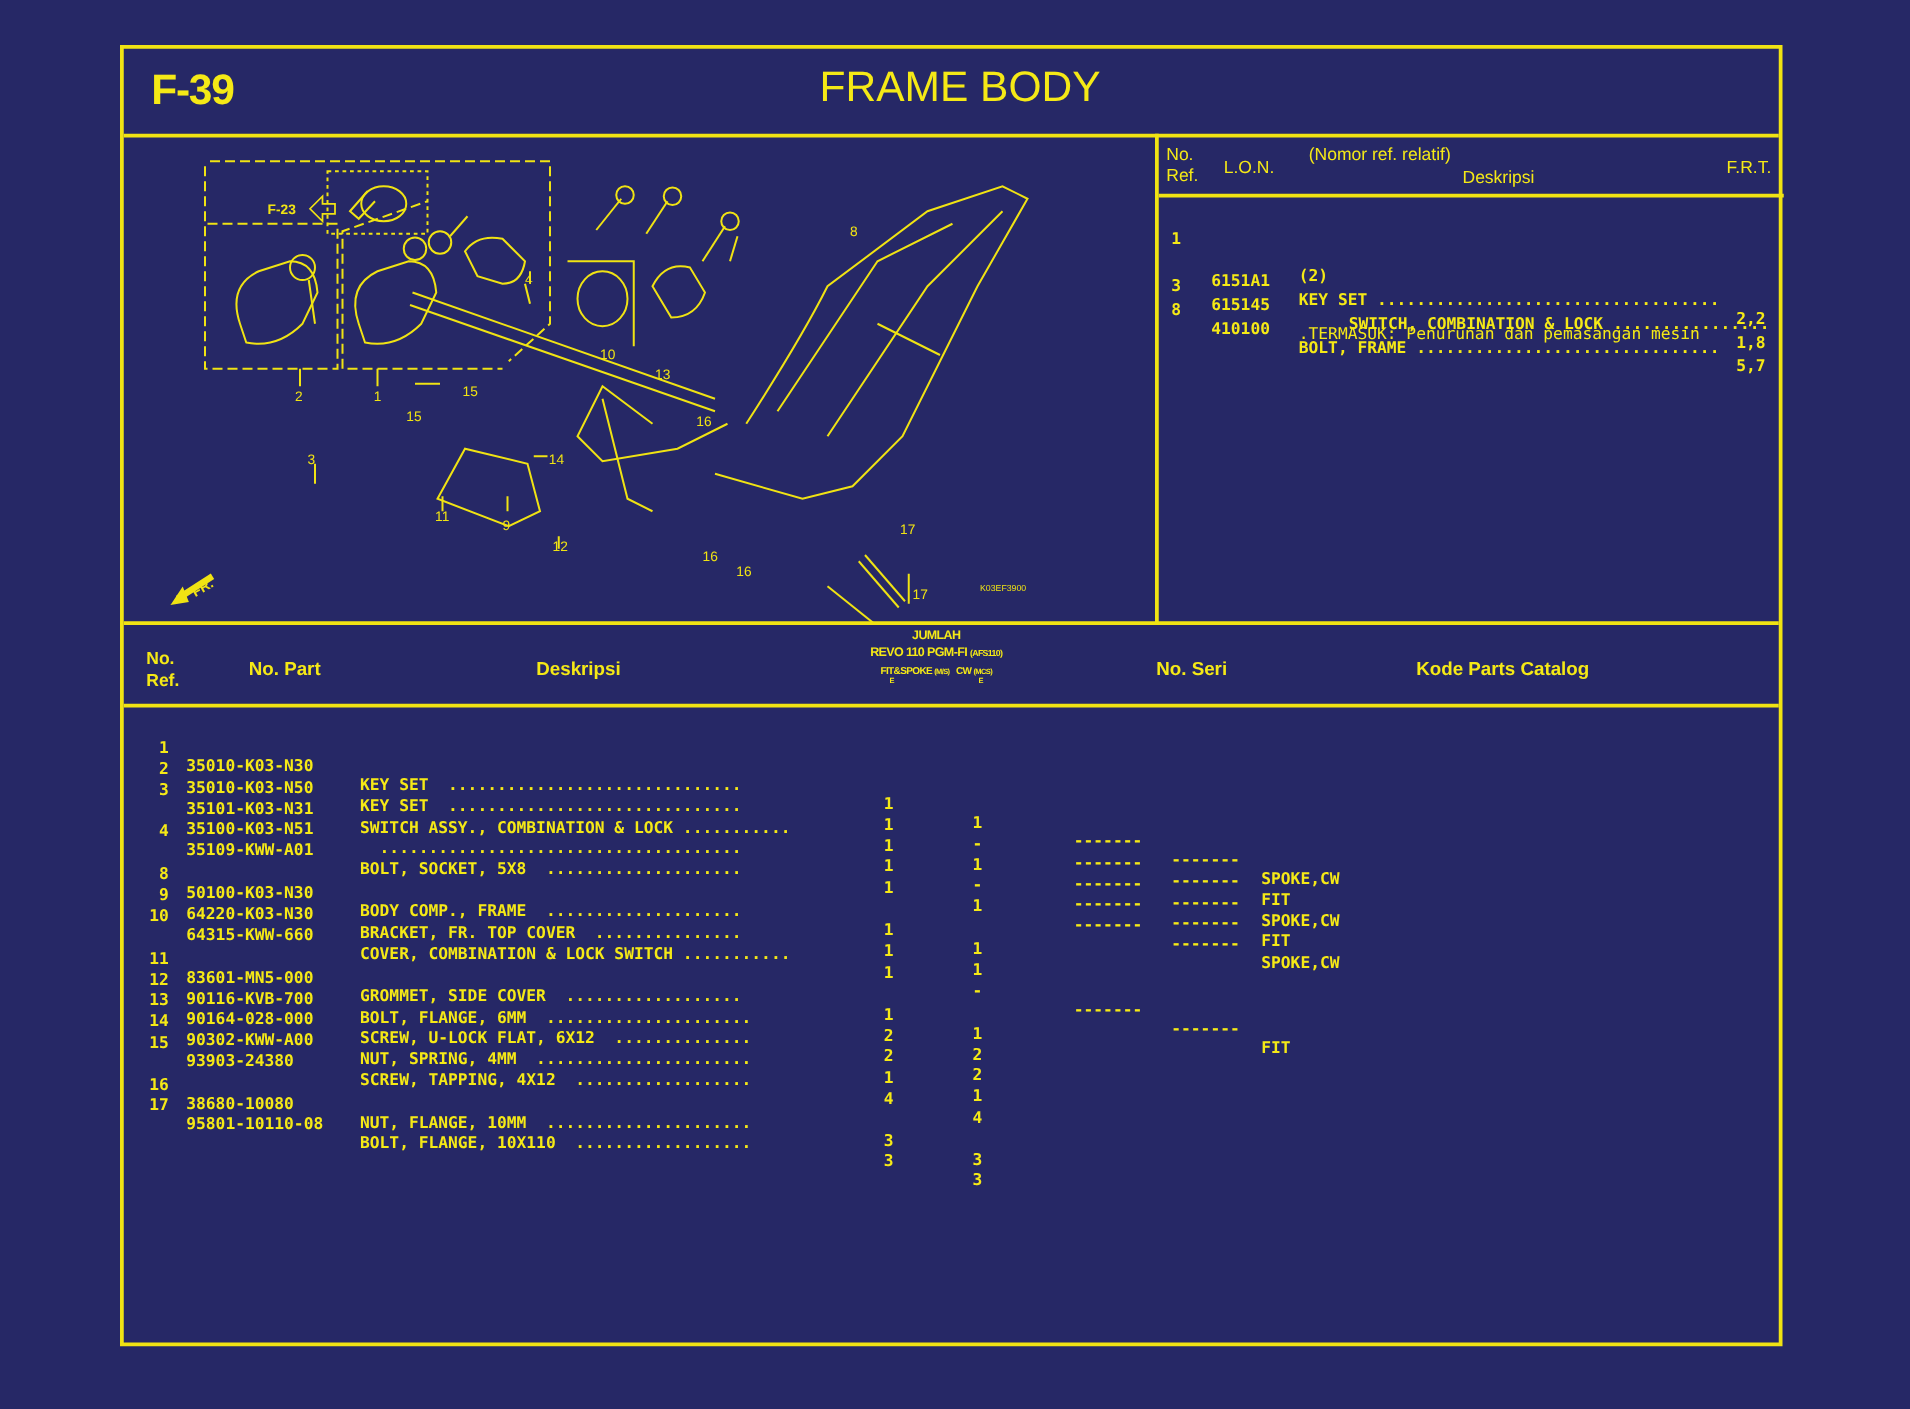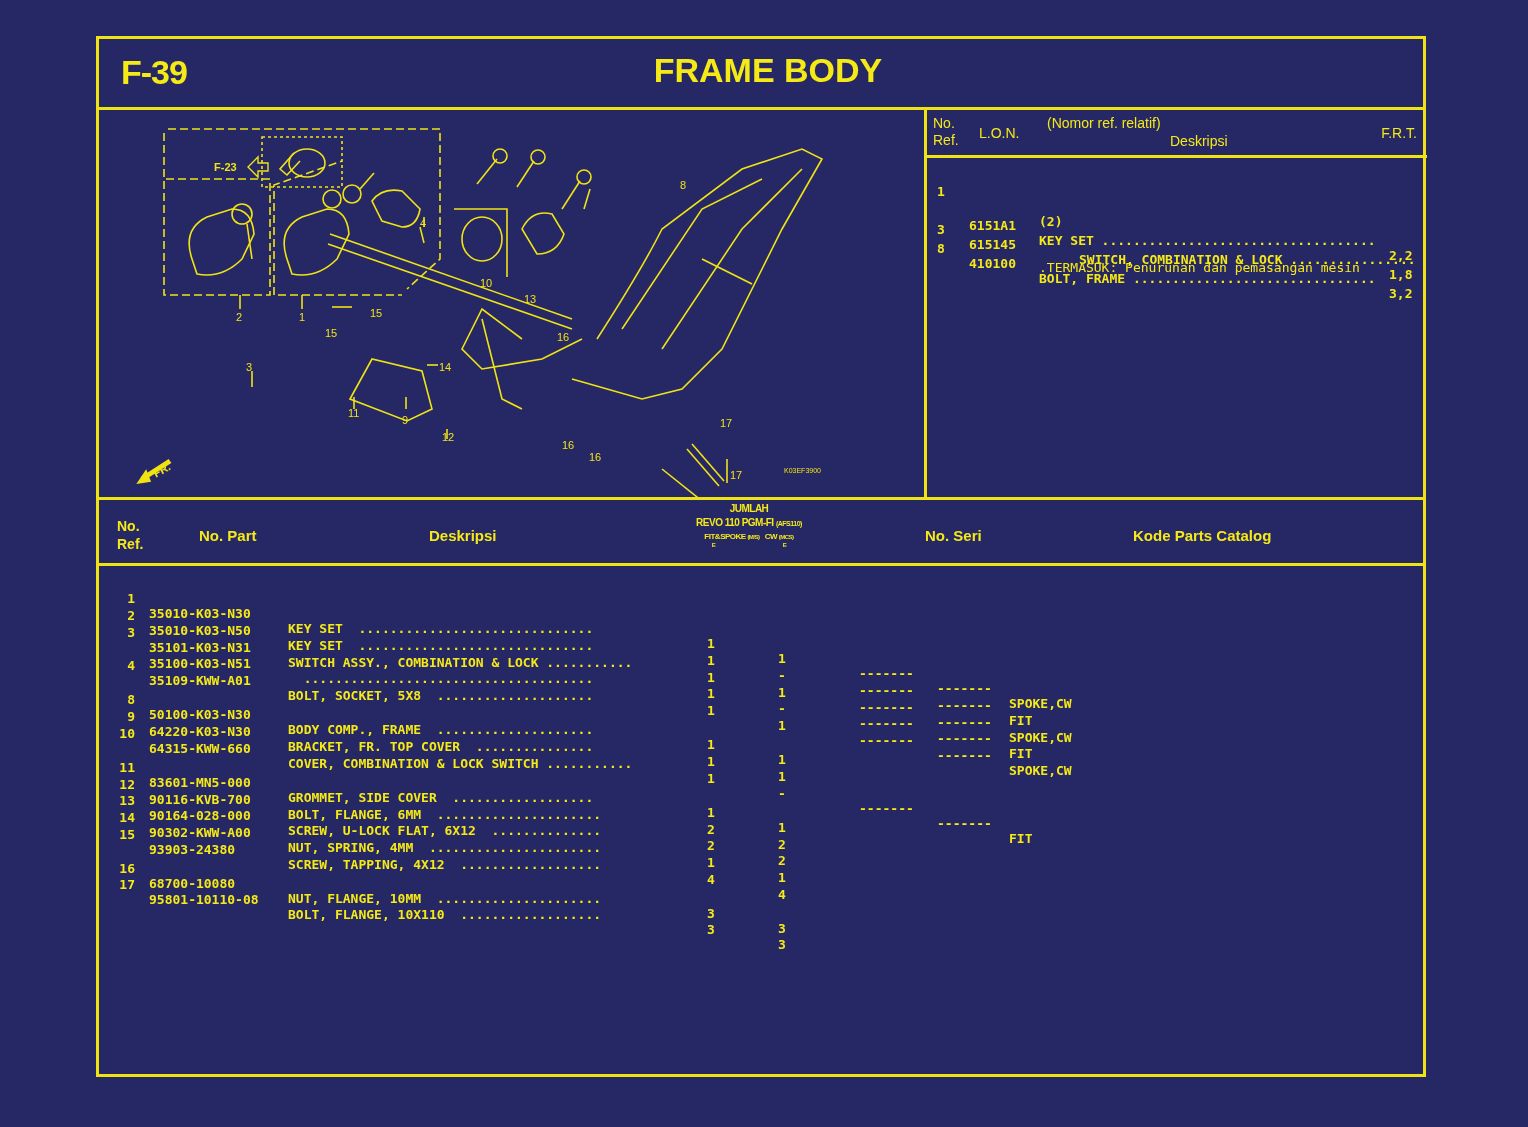"FRAME BODY" .page-title { font-weight: bold -> normal }
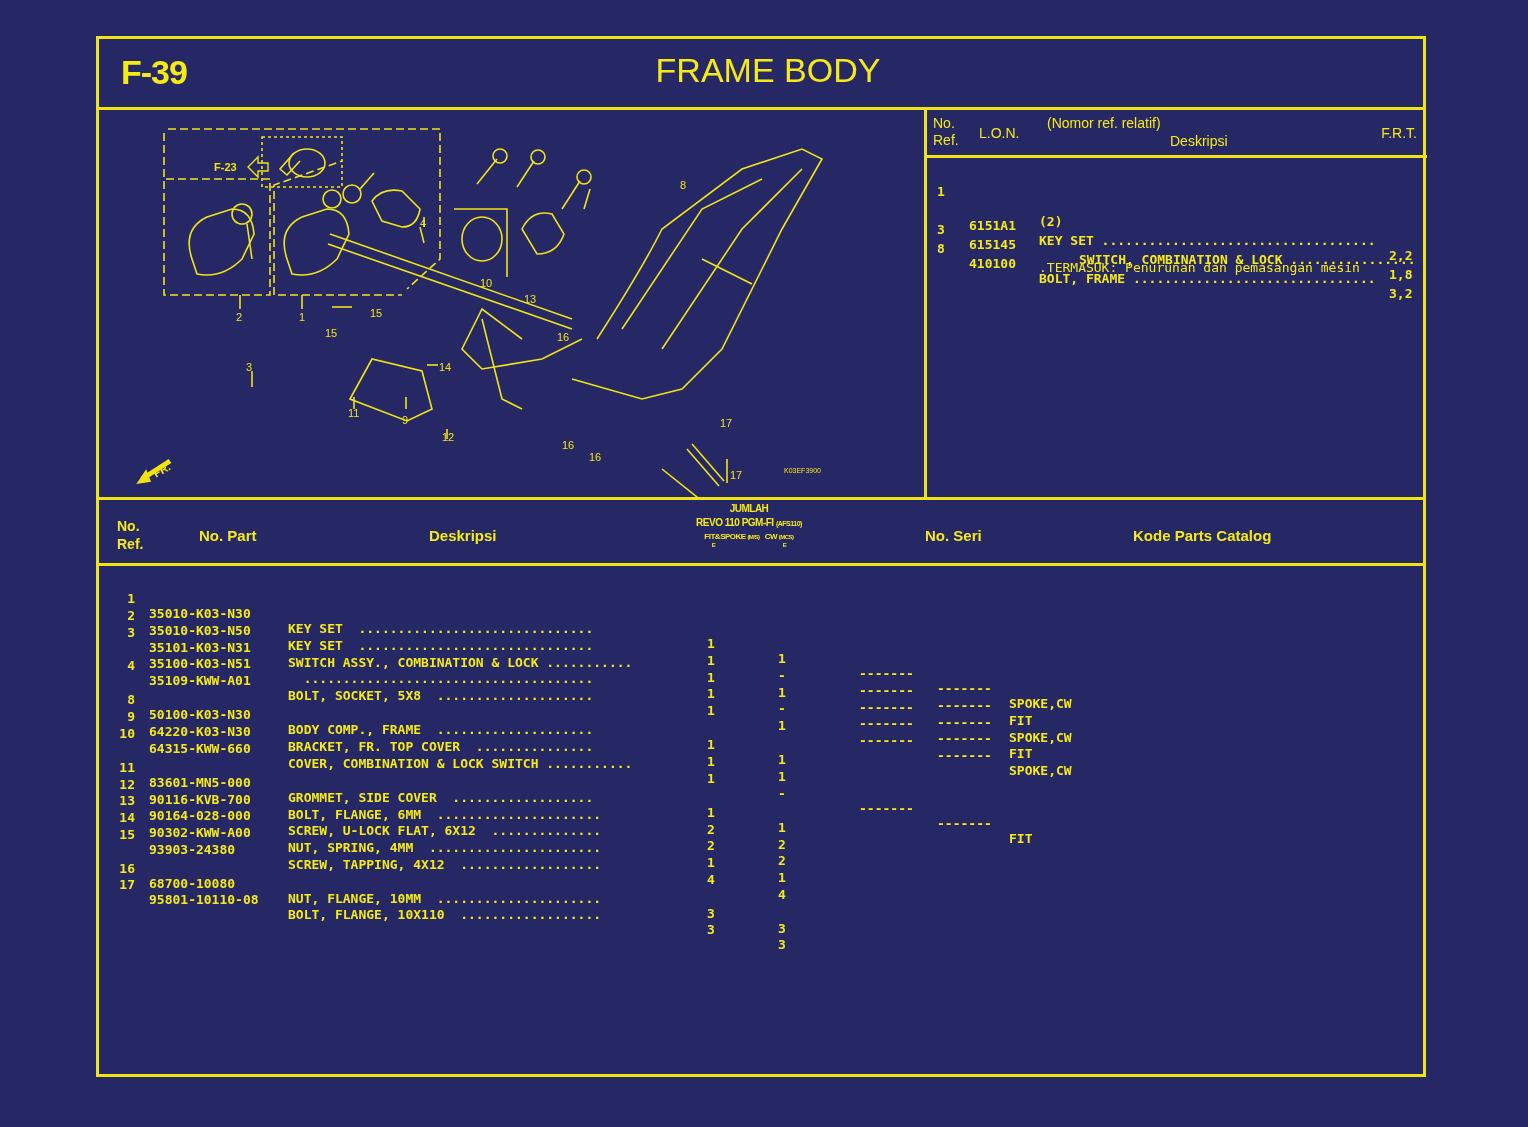"3,2" span.abs { text: 3,2 -> 5,7 }
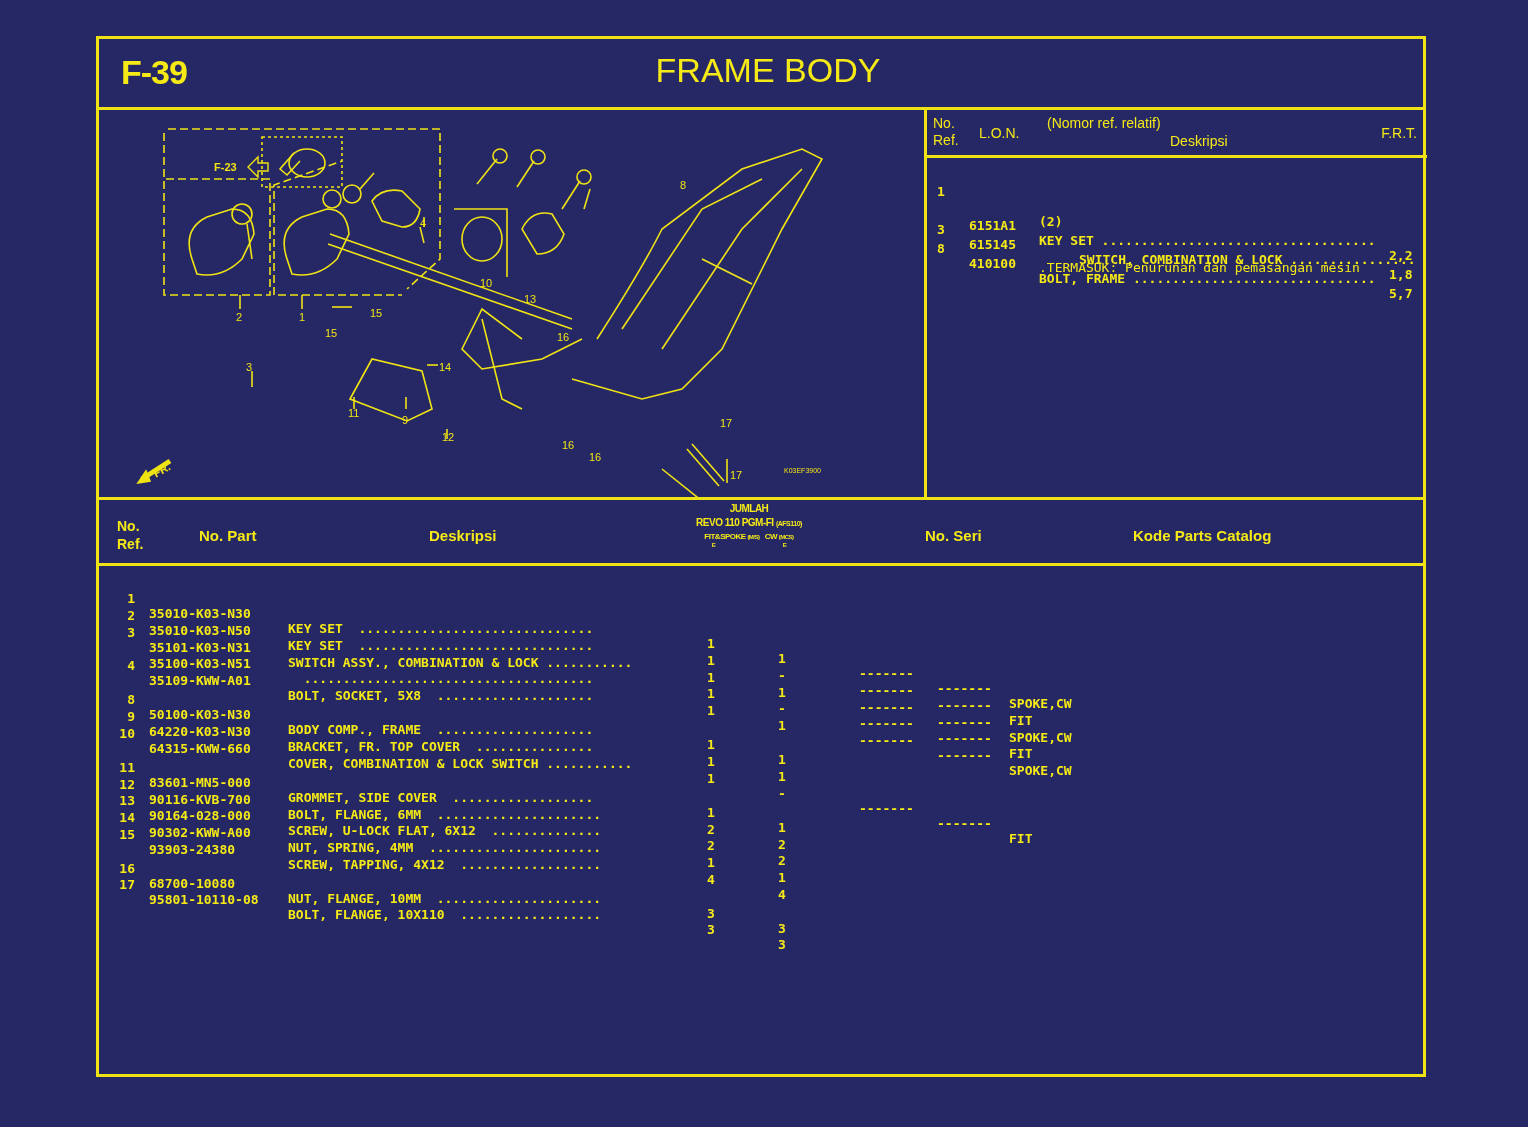"68700-10080" span.abs { text: 68700-10080 -> 38680-10080 }
